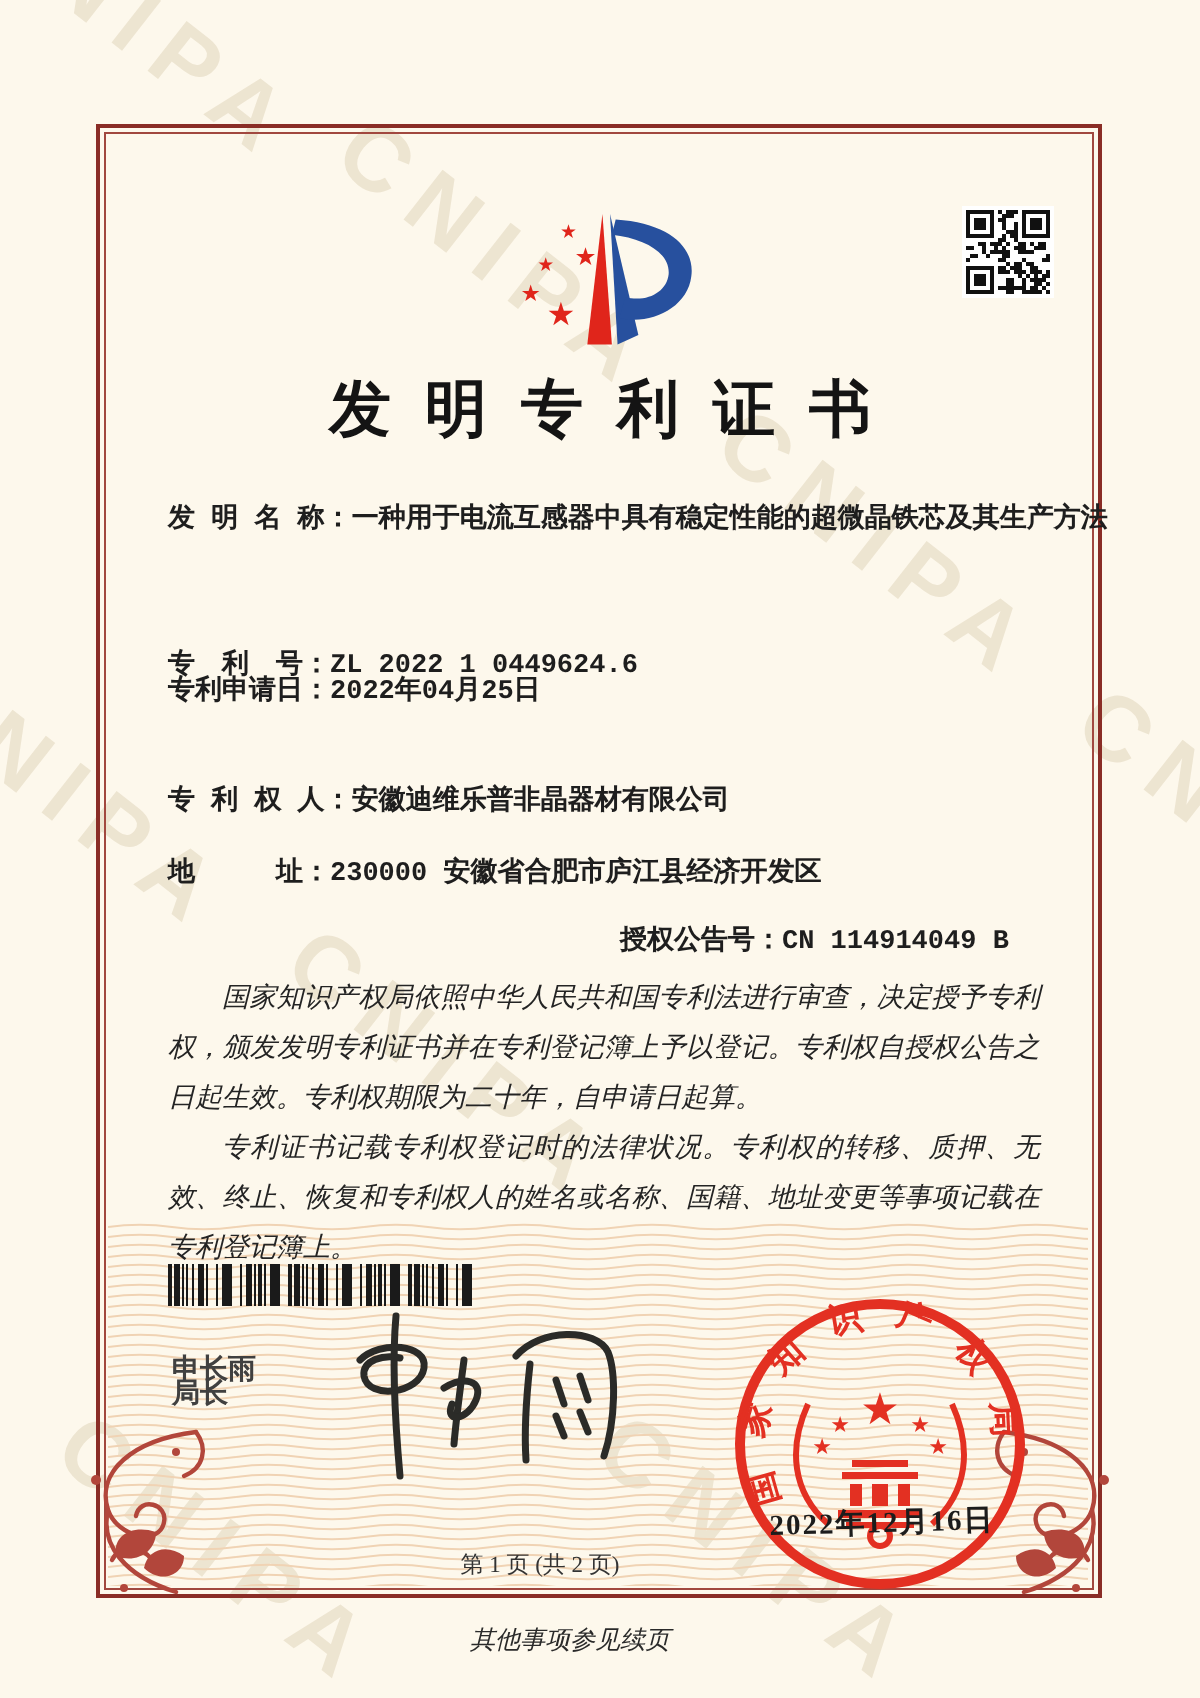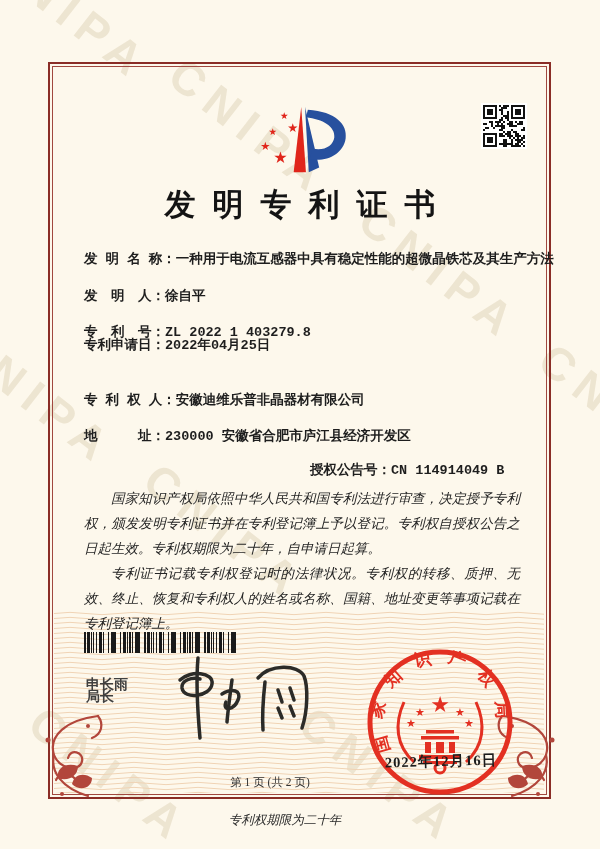"发 明 人：徐自平" div.field-row { html: <div> <span>发 明 人：</span><span>徐自平</span> </div> -> none }
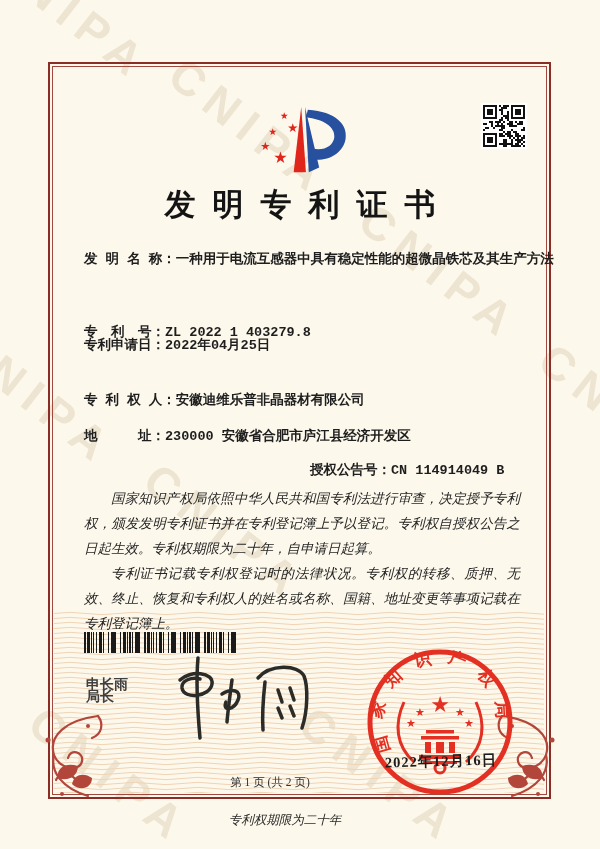"ZL 2022 1 403279.8" span.field-value { text: 403279.8 -> 0449624.6 }
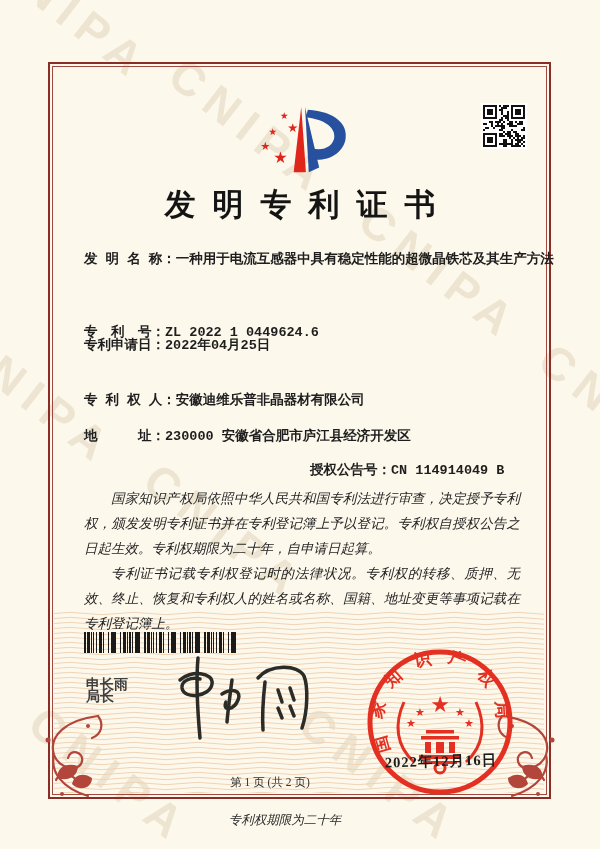"专利权期限为二十年" div.footer-note { text: 专利权期限为二十年 -> 其他事项参见续页 }
